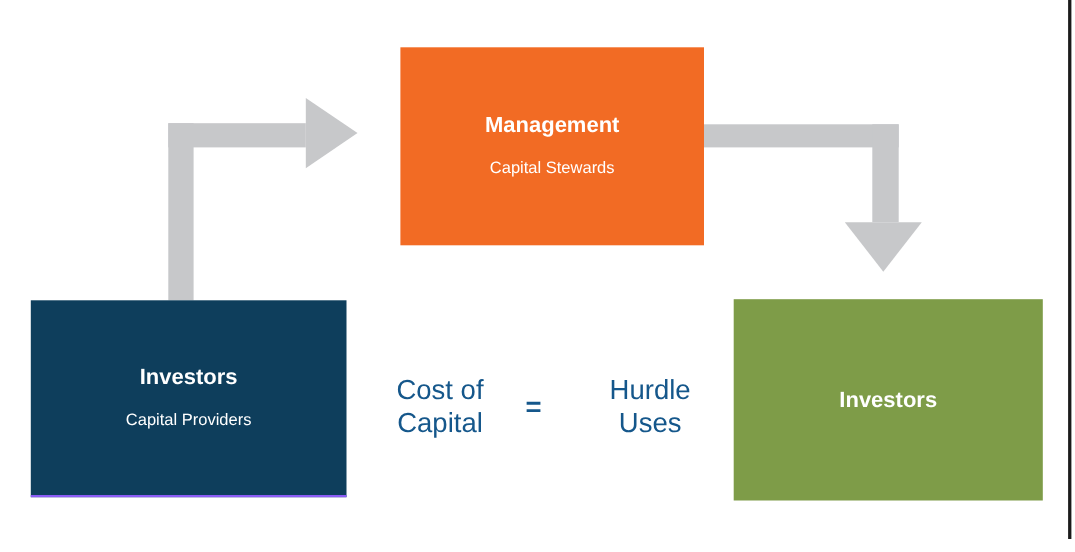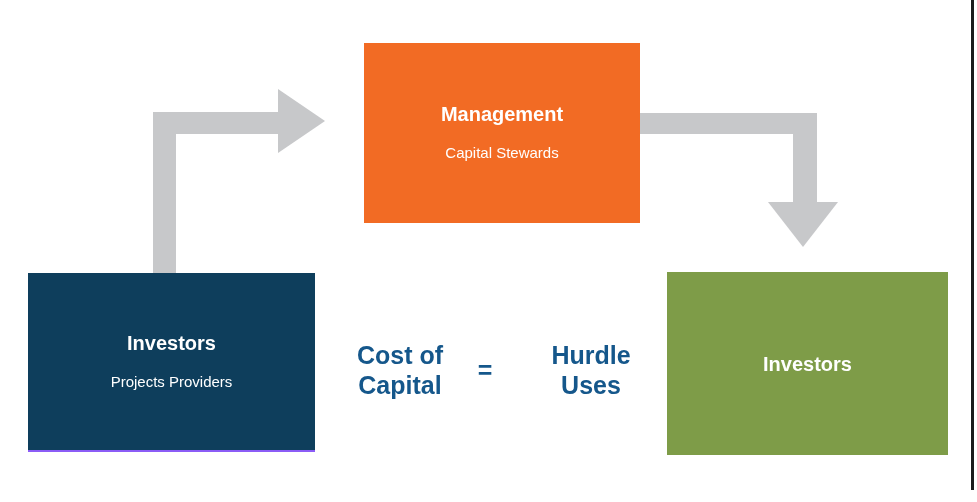"Cost of" .eq-term { font-weight: bold -> normal }
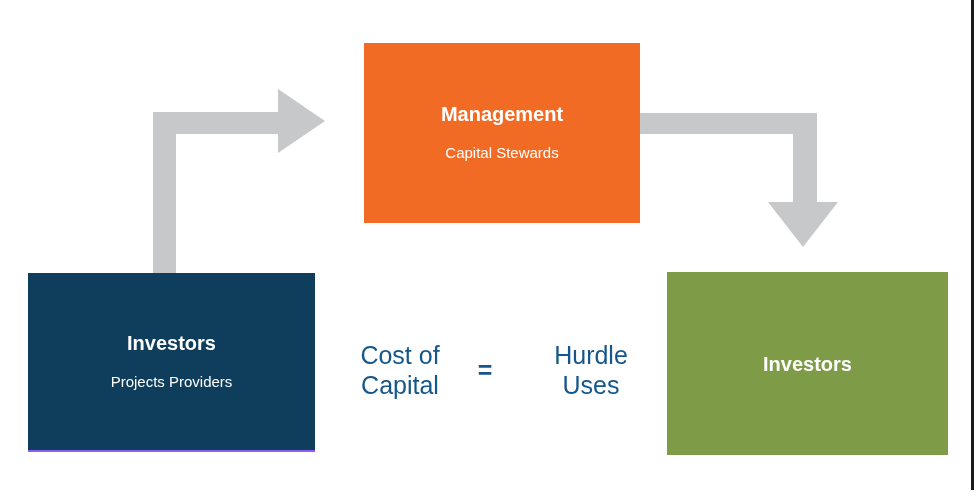"Projects Providers" div.node-subtitle { text: Projects -> Capital }
